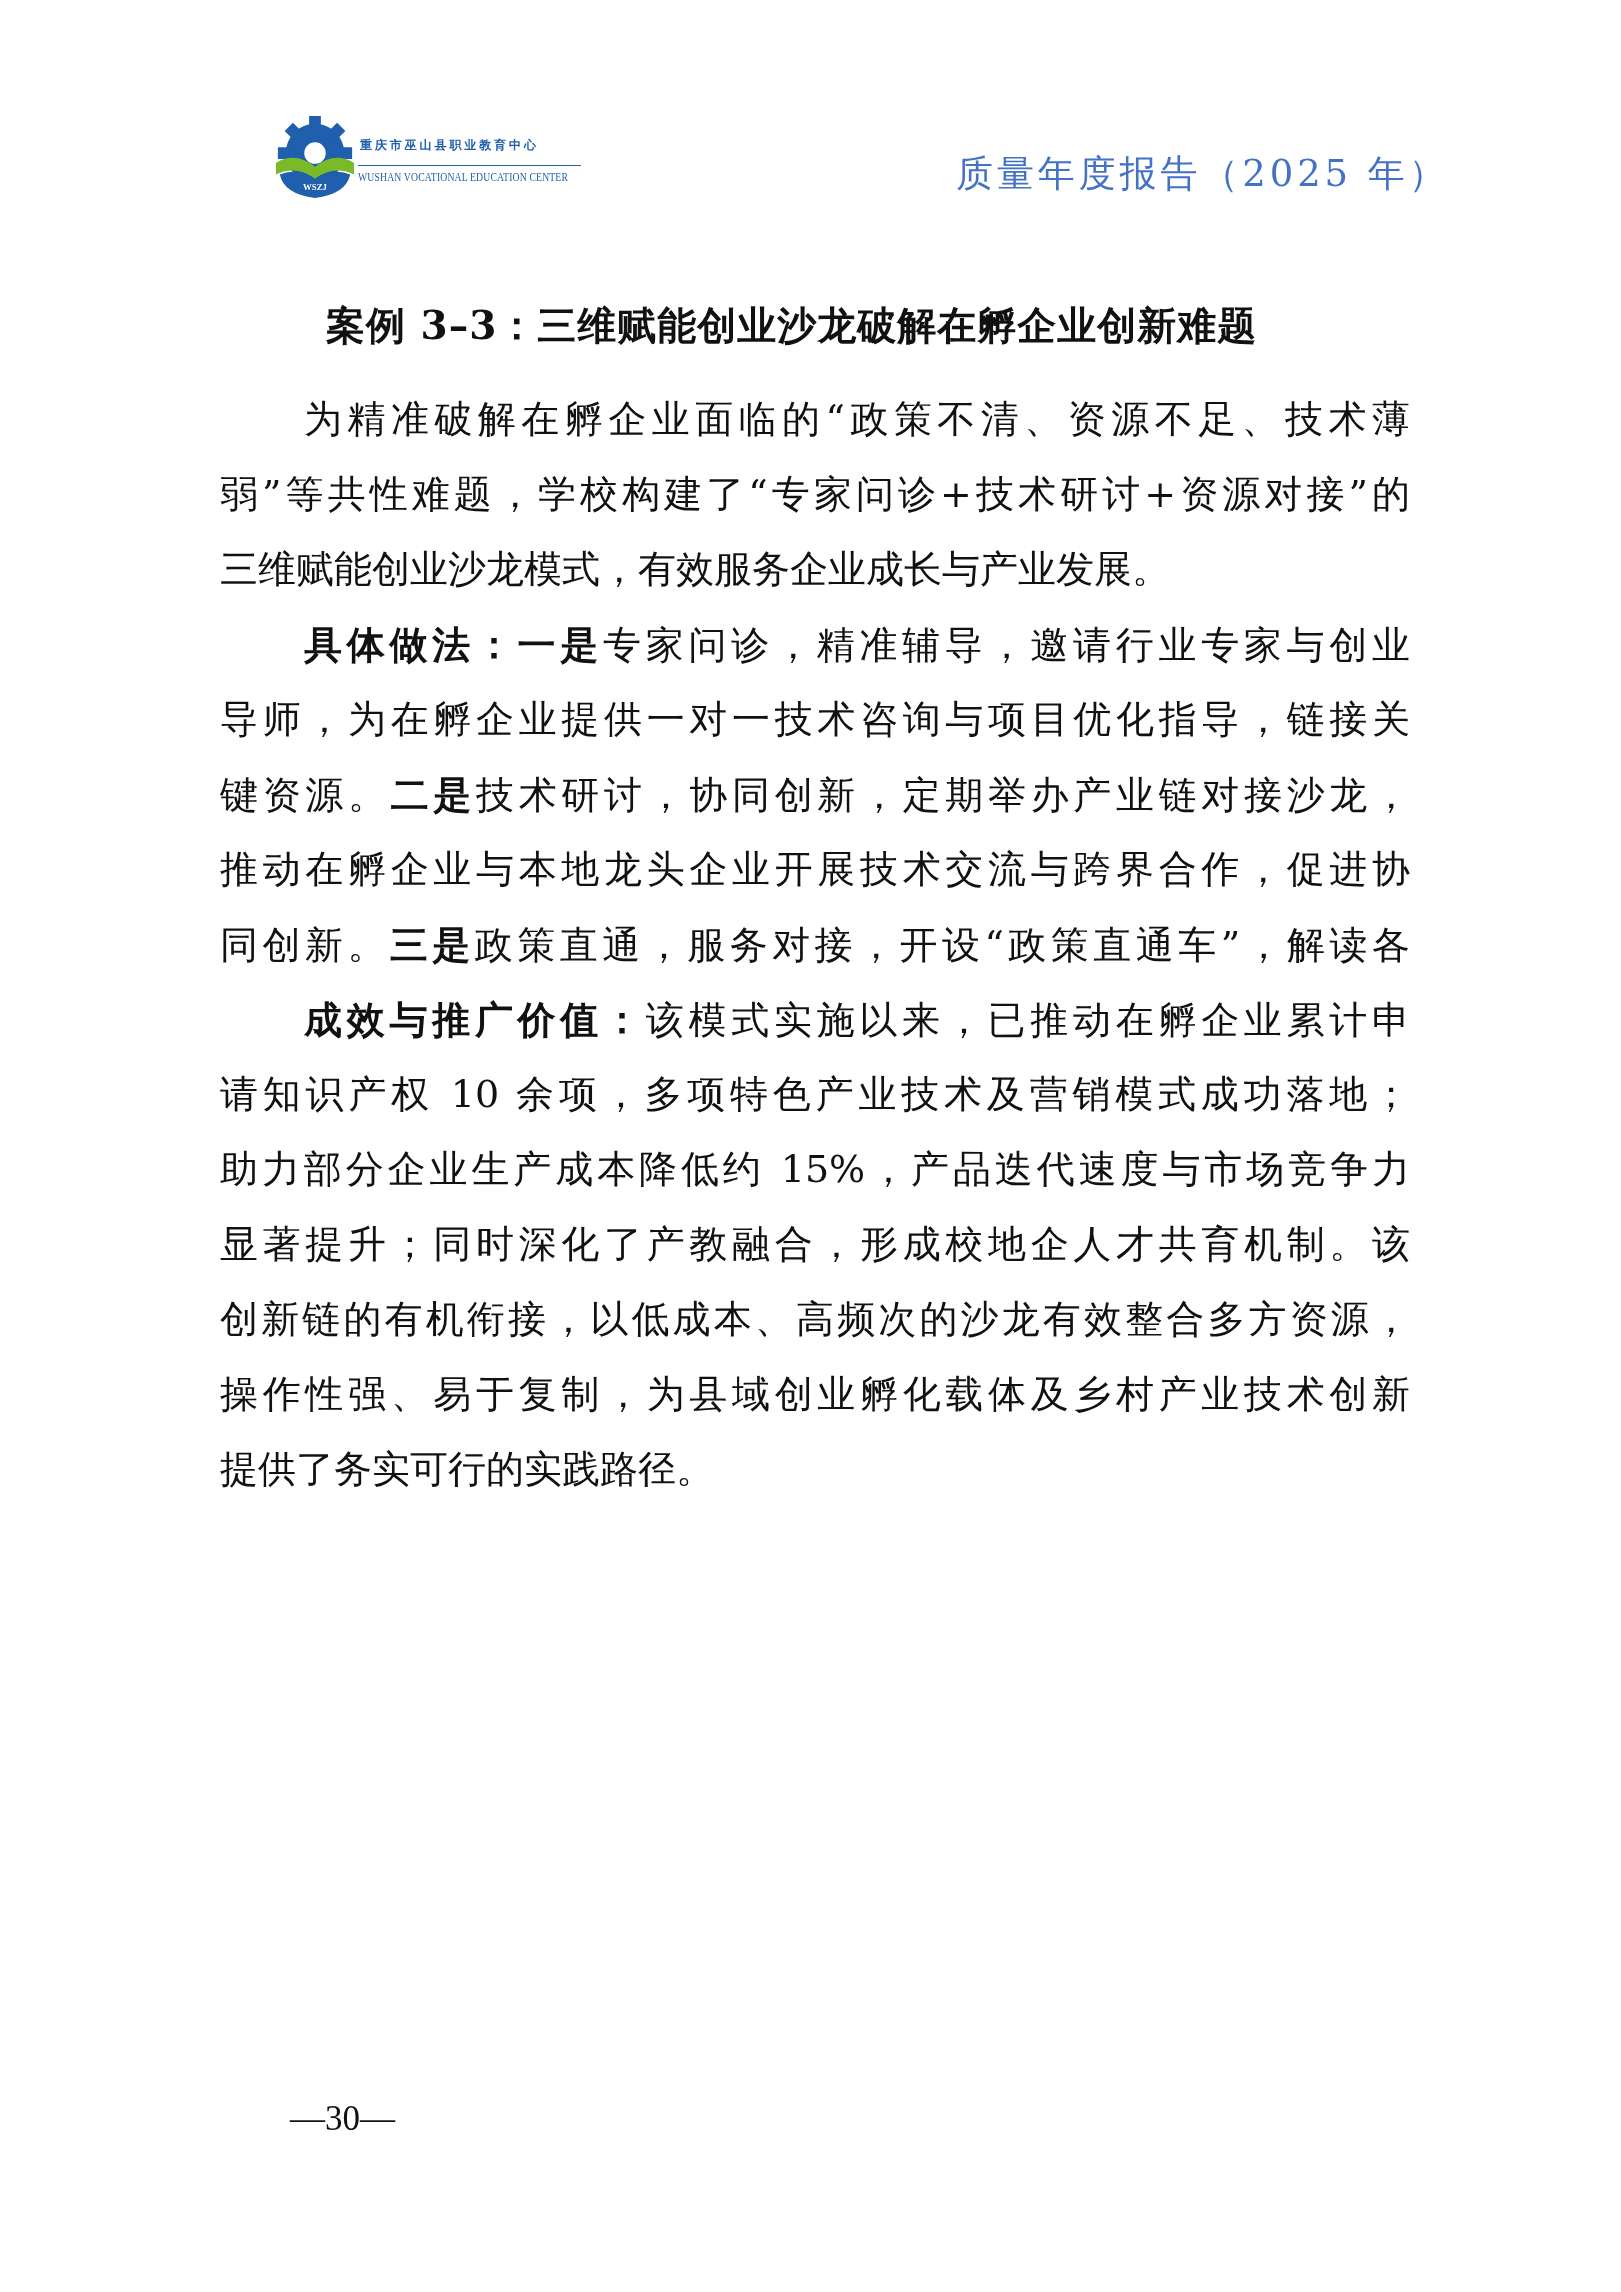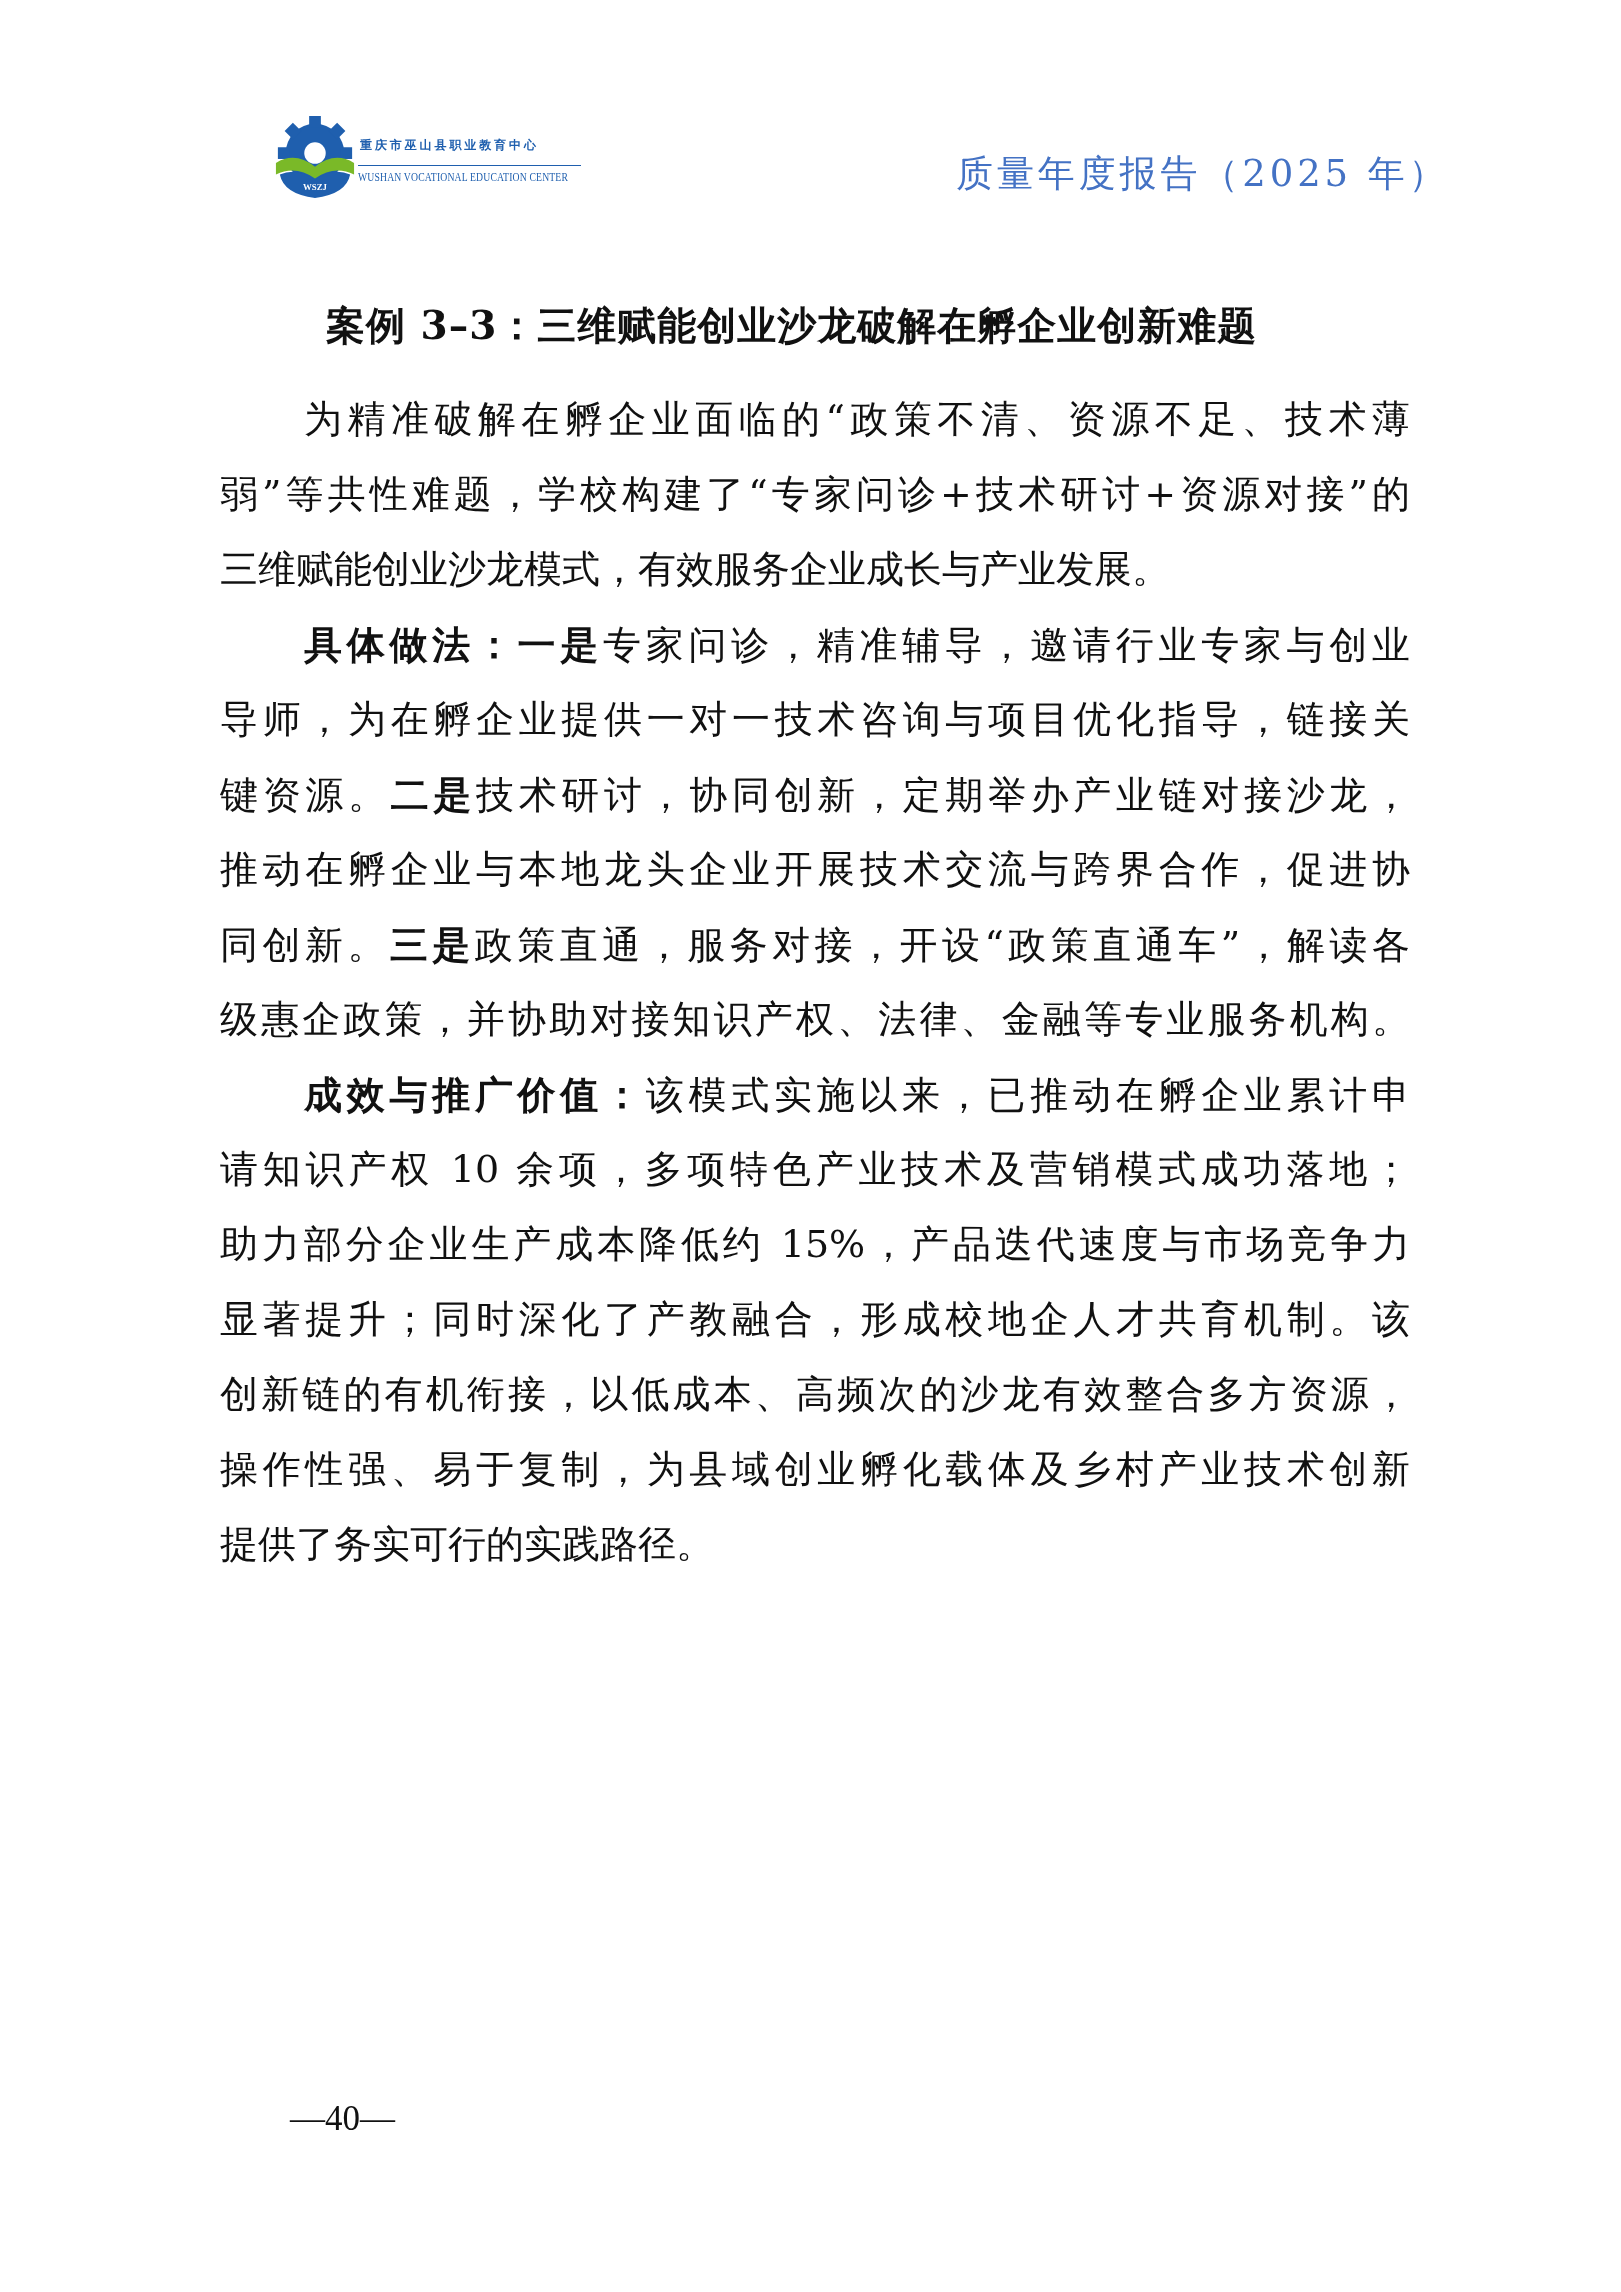"级惠企政策，并协助对接知识产权、法律、金融等专业服务机构。" div.line { html: <div>级惠企政策，并协助对接知识产权、法律、金融等专业服务机构。</div> -> none }
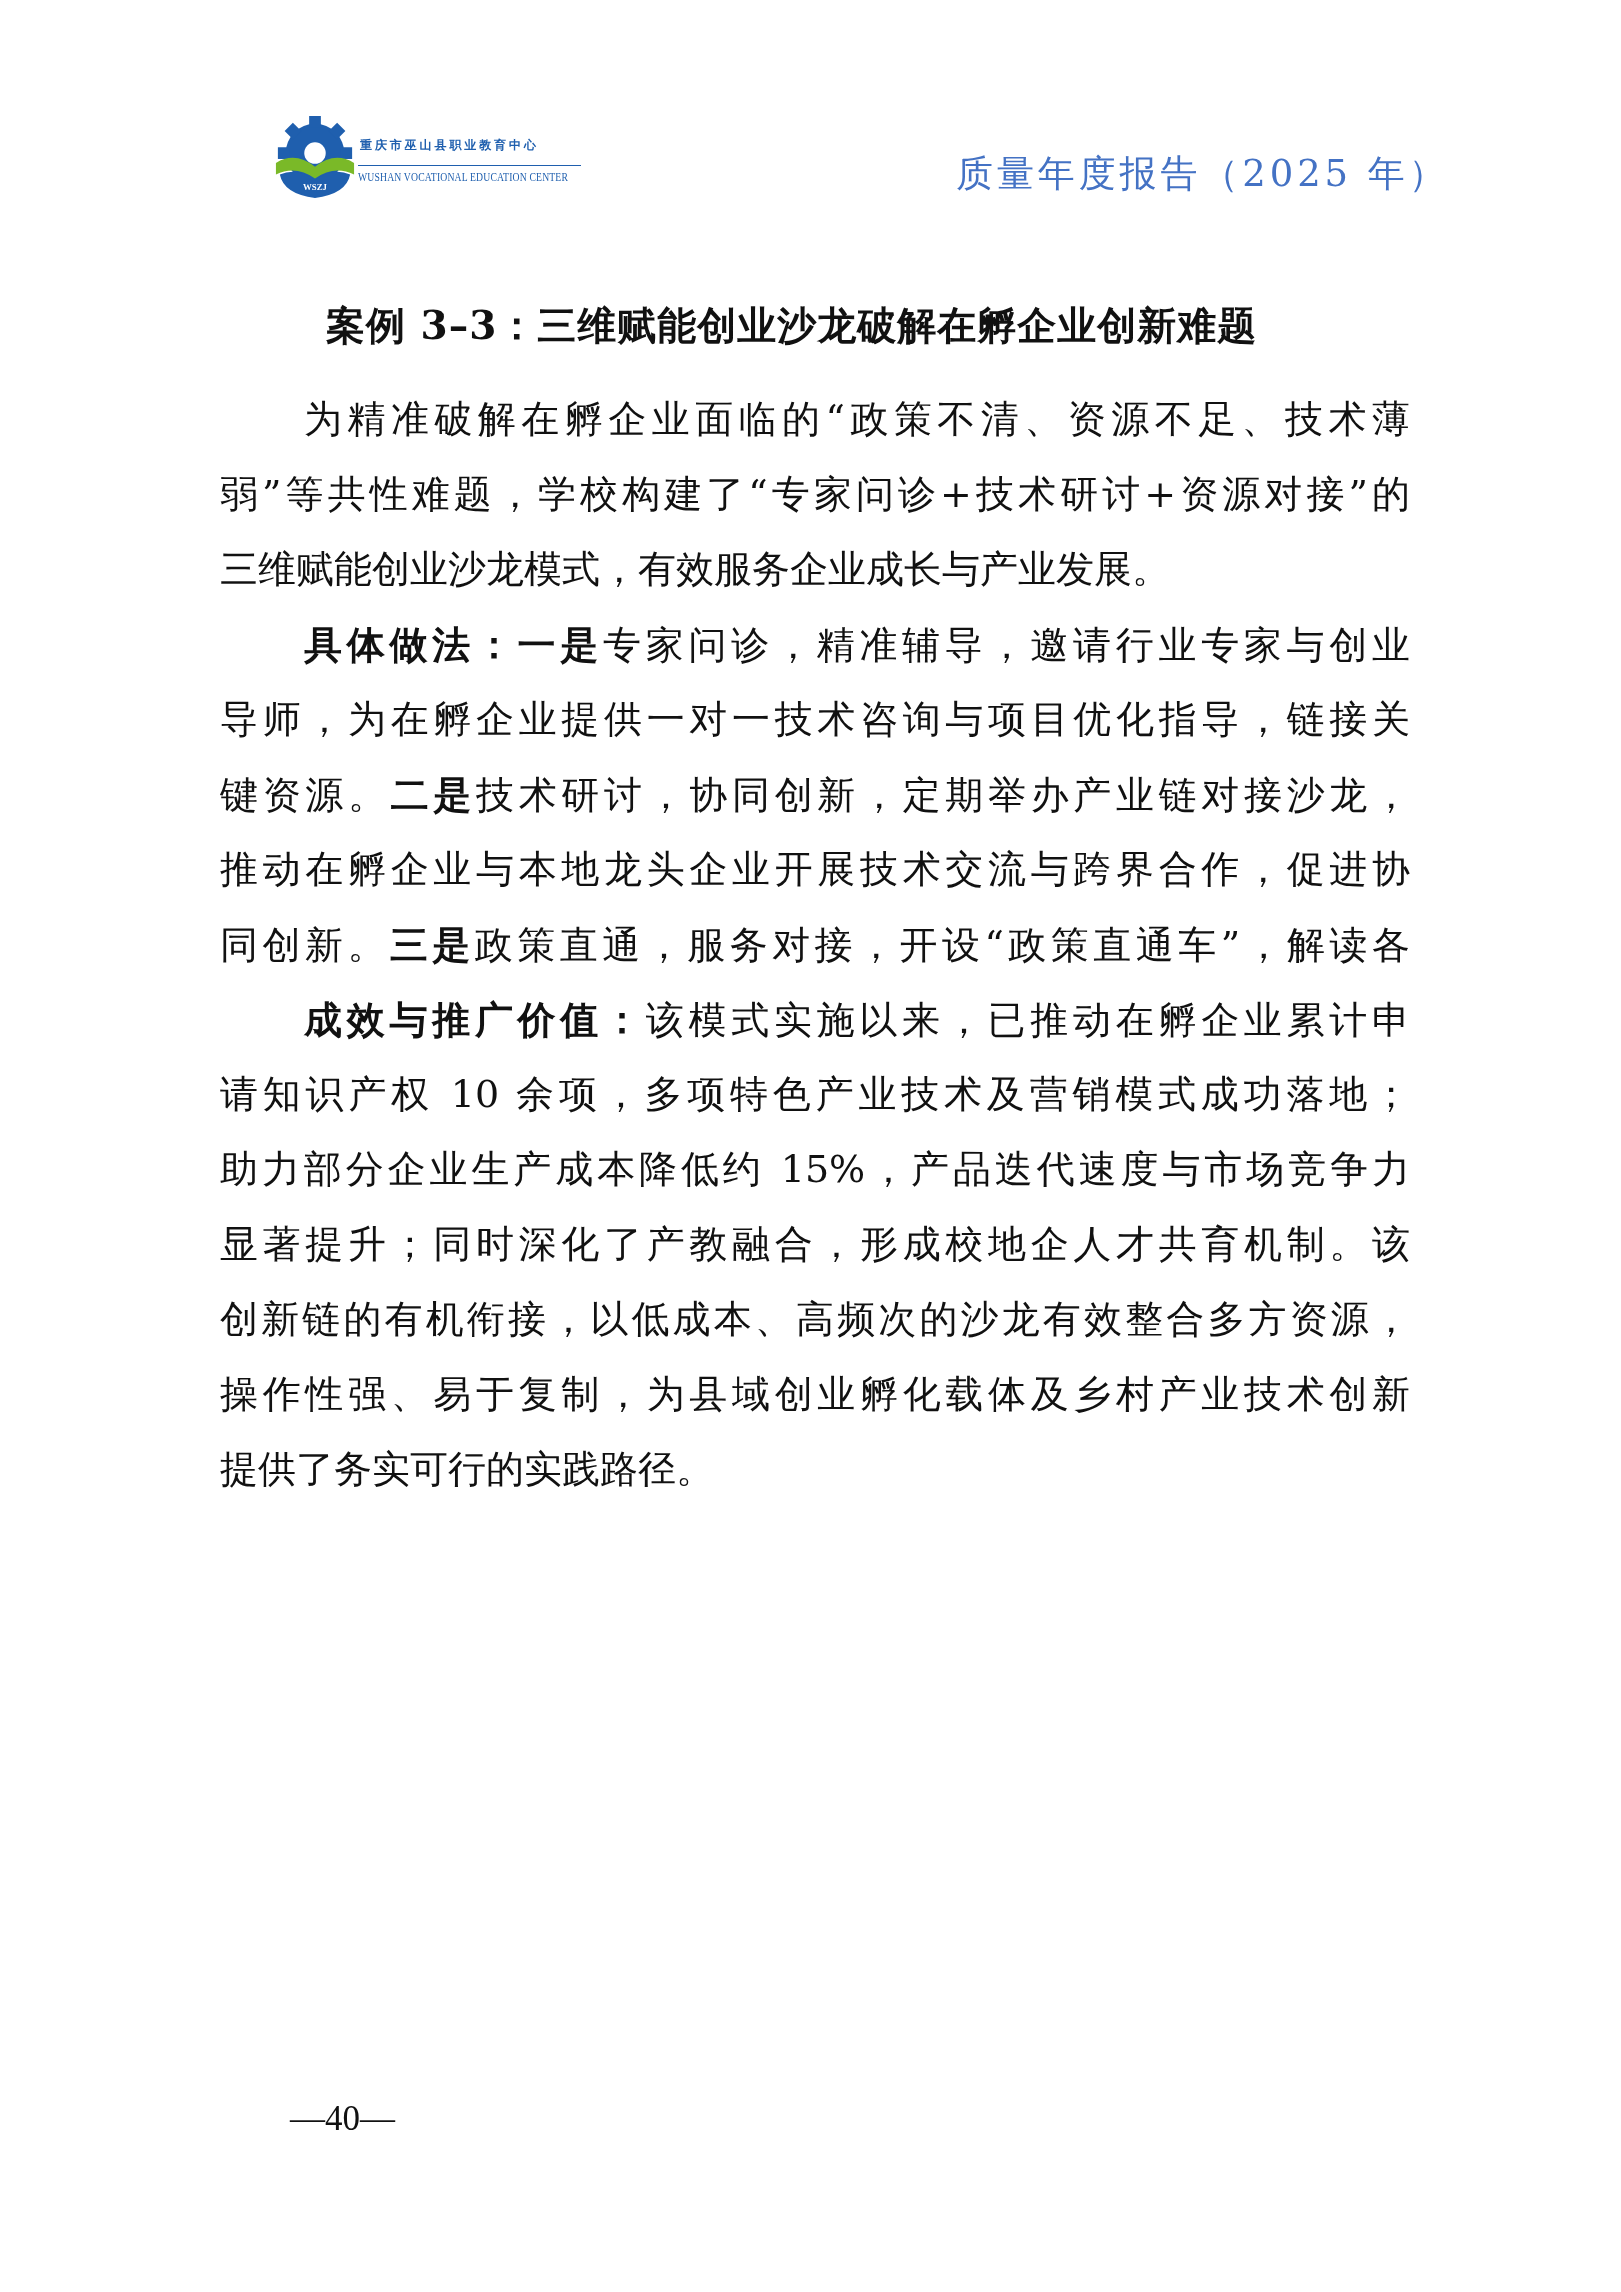"—40—" div.page-num { text: 40 -> 30 }
